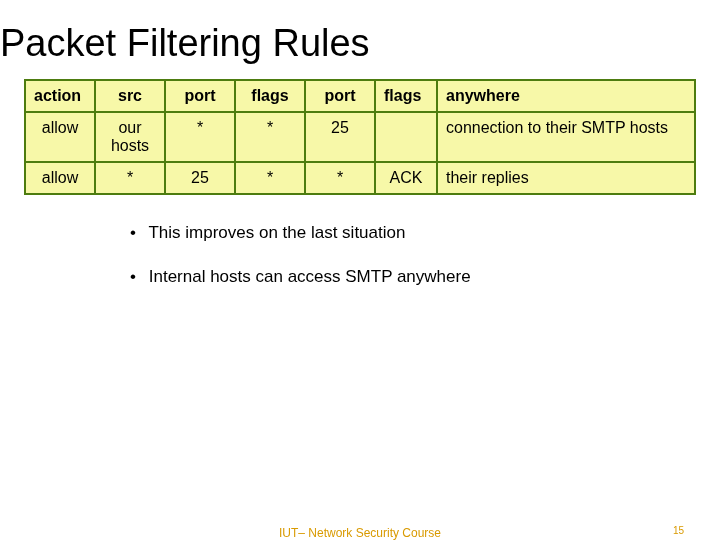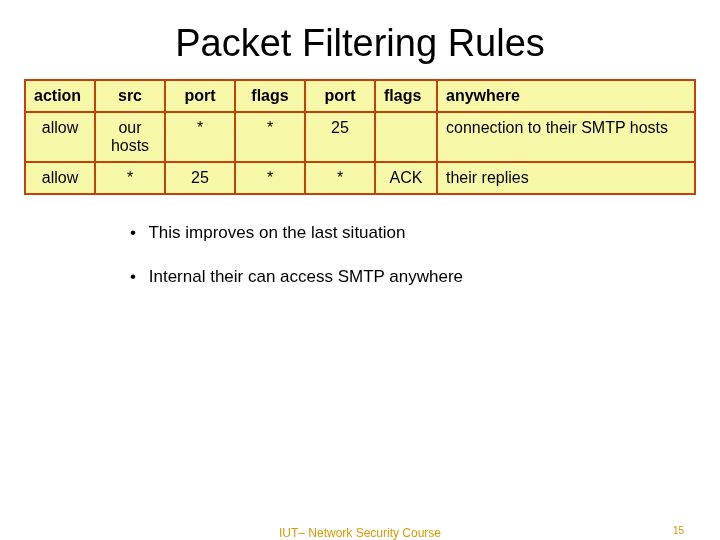"Packet Filtering Rules" .title { text-align: center -> left }
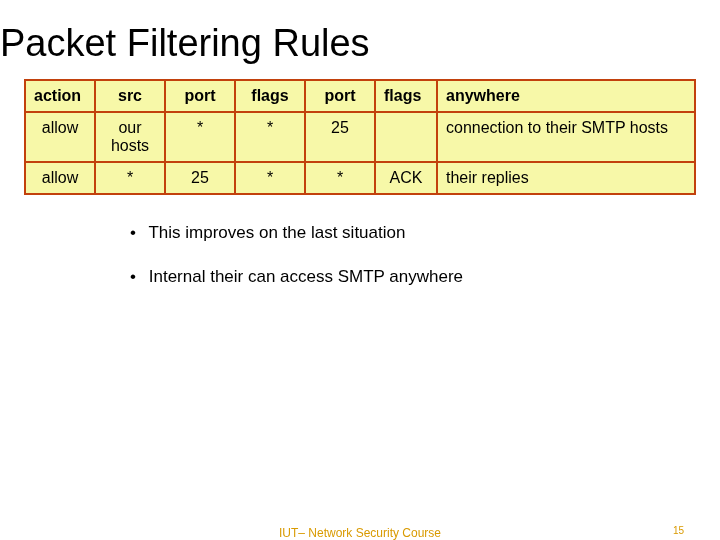"action" table.rules th, table.rules td { border: 2px solid #c2410c -> 2px solid #4d7c0f }
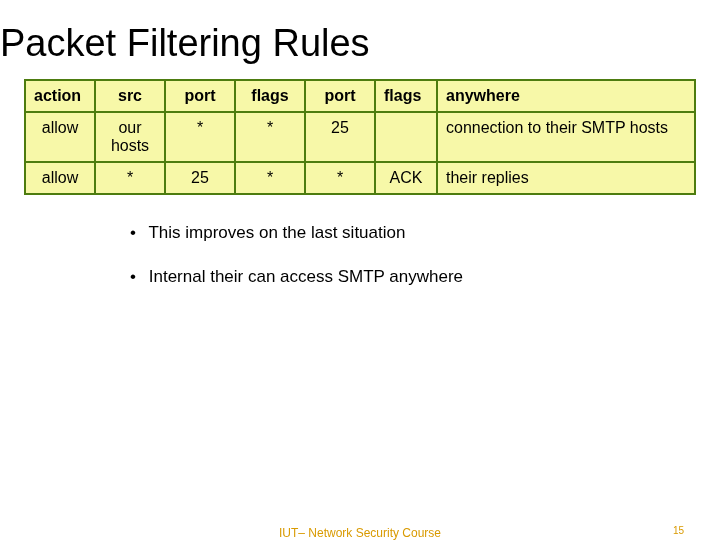"Internal their can access SMTP" span { text: their -> hosts }
